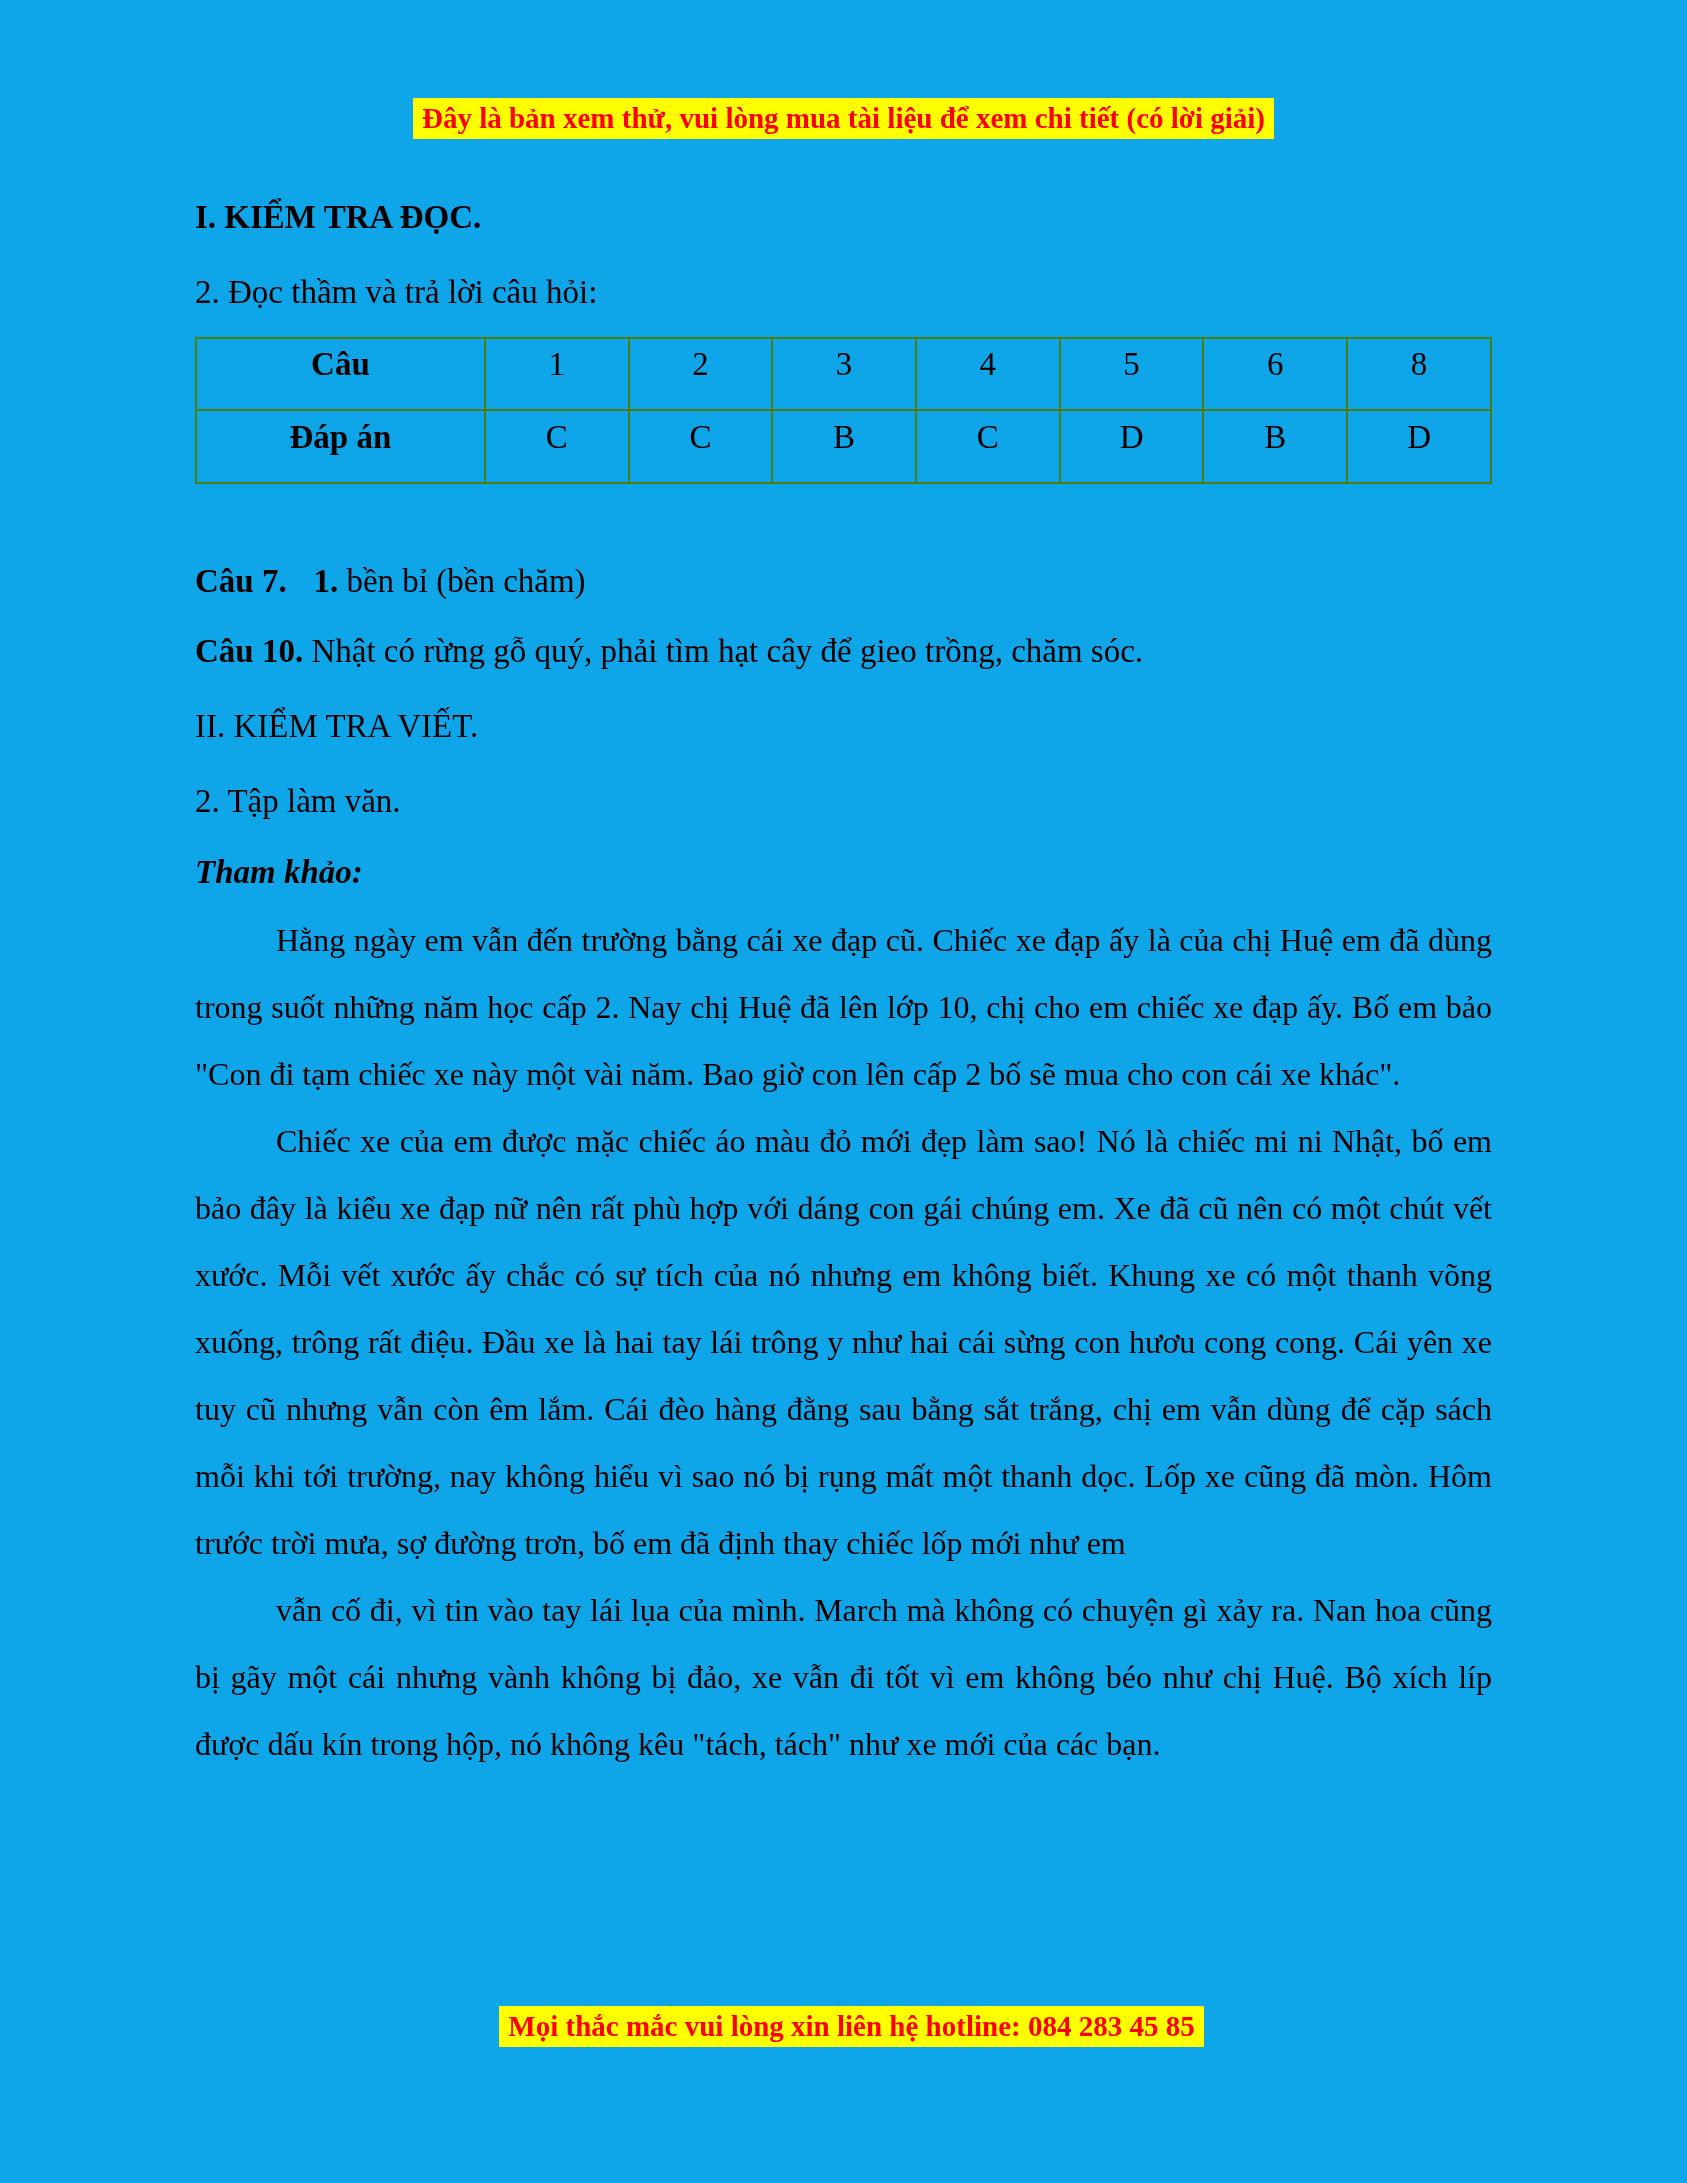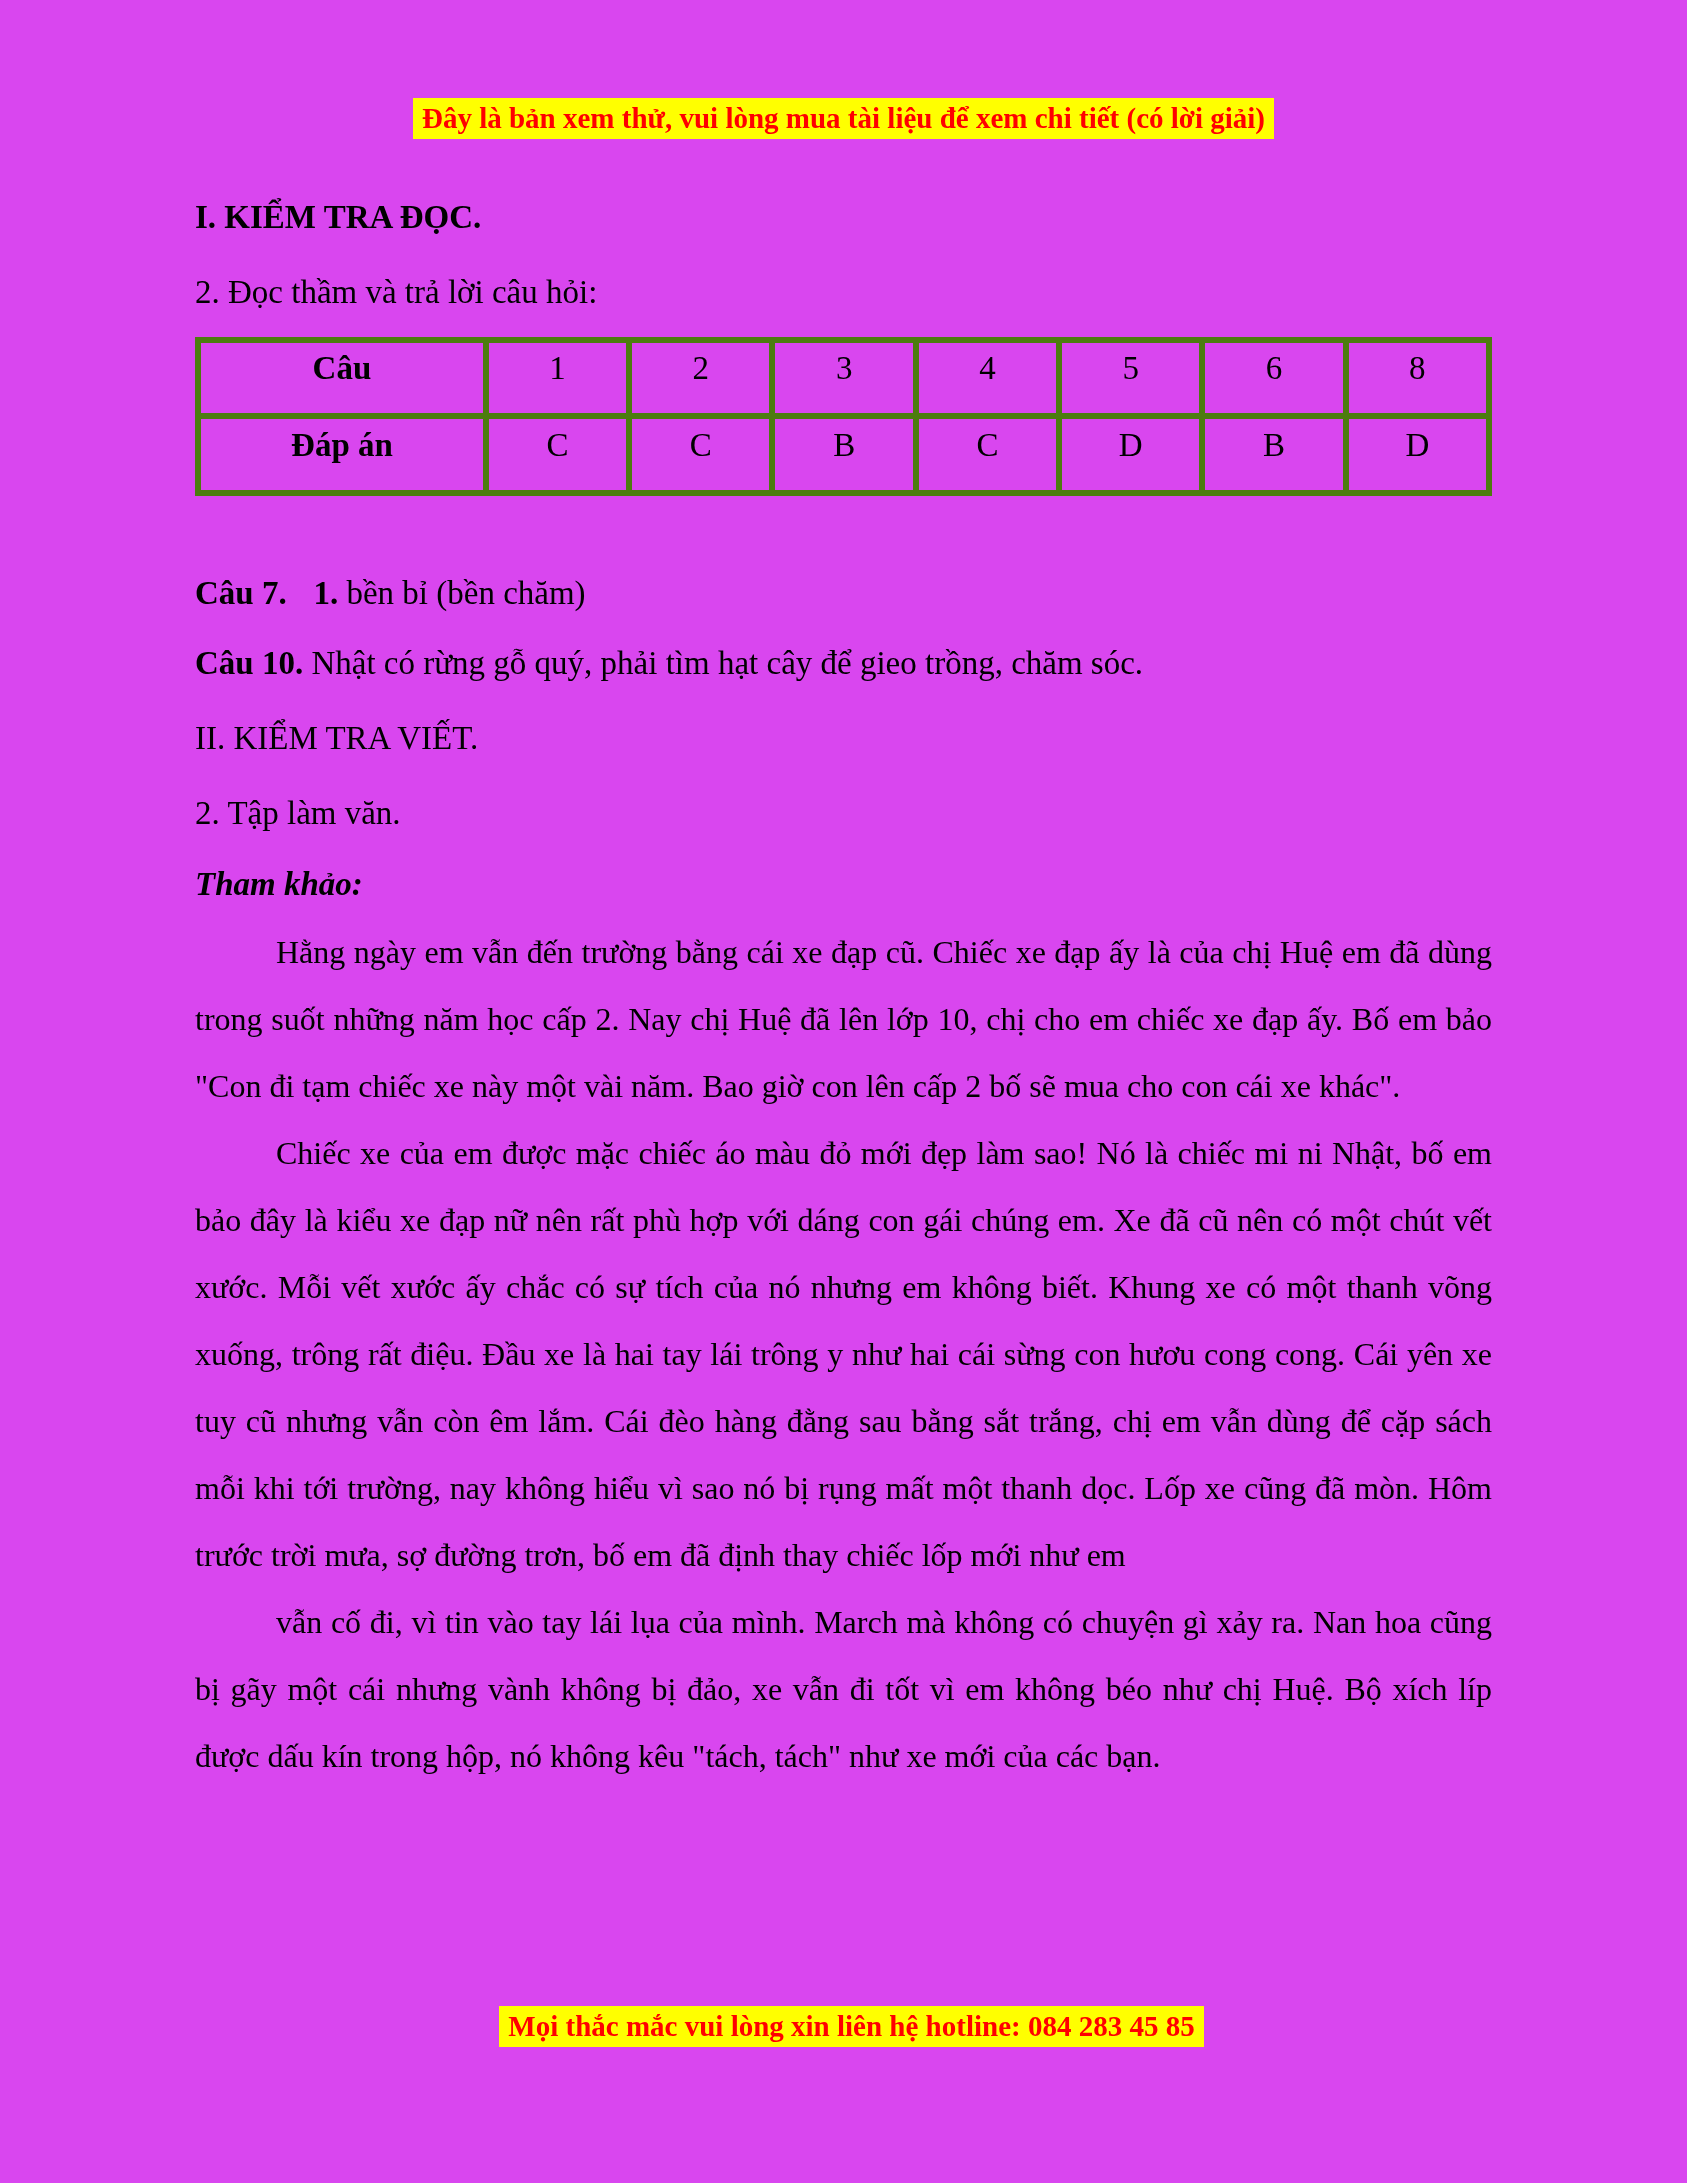"Đây là bản xem thử," .page { background: #d946ef -> #0ea5e9 }
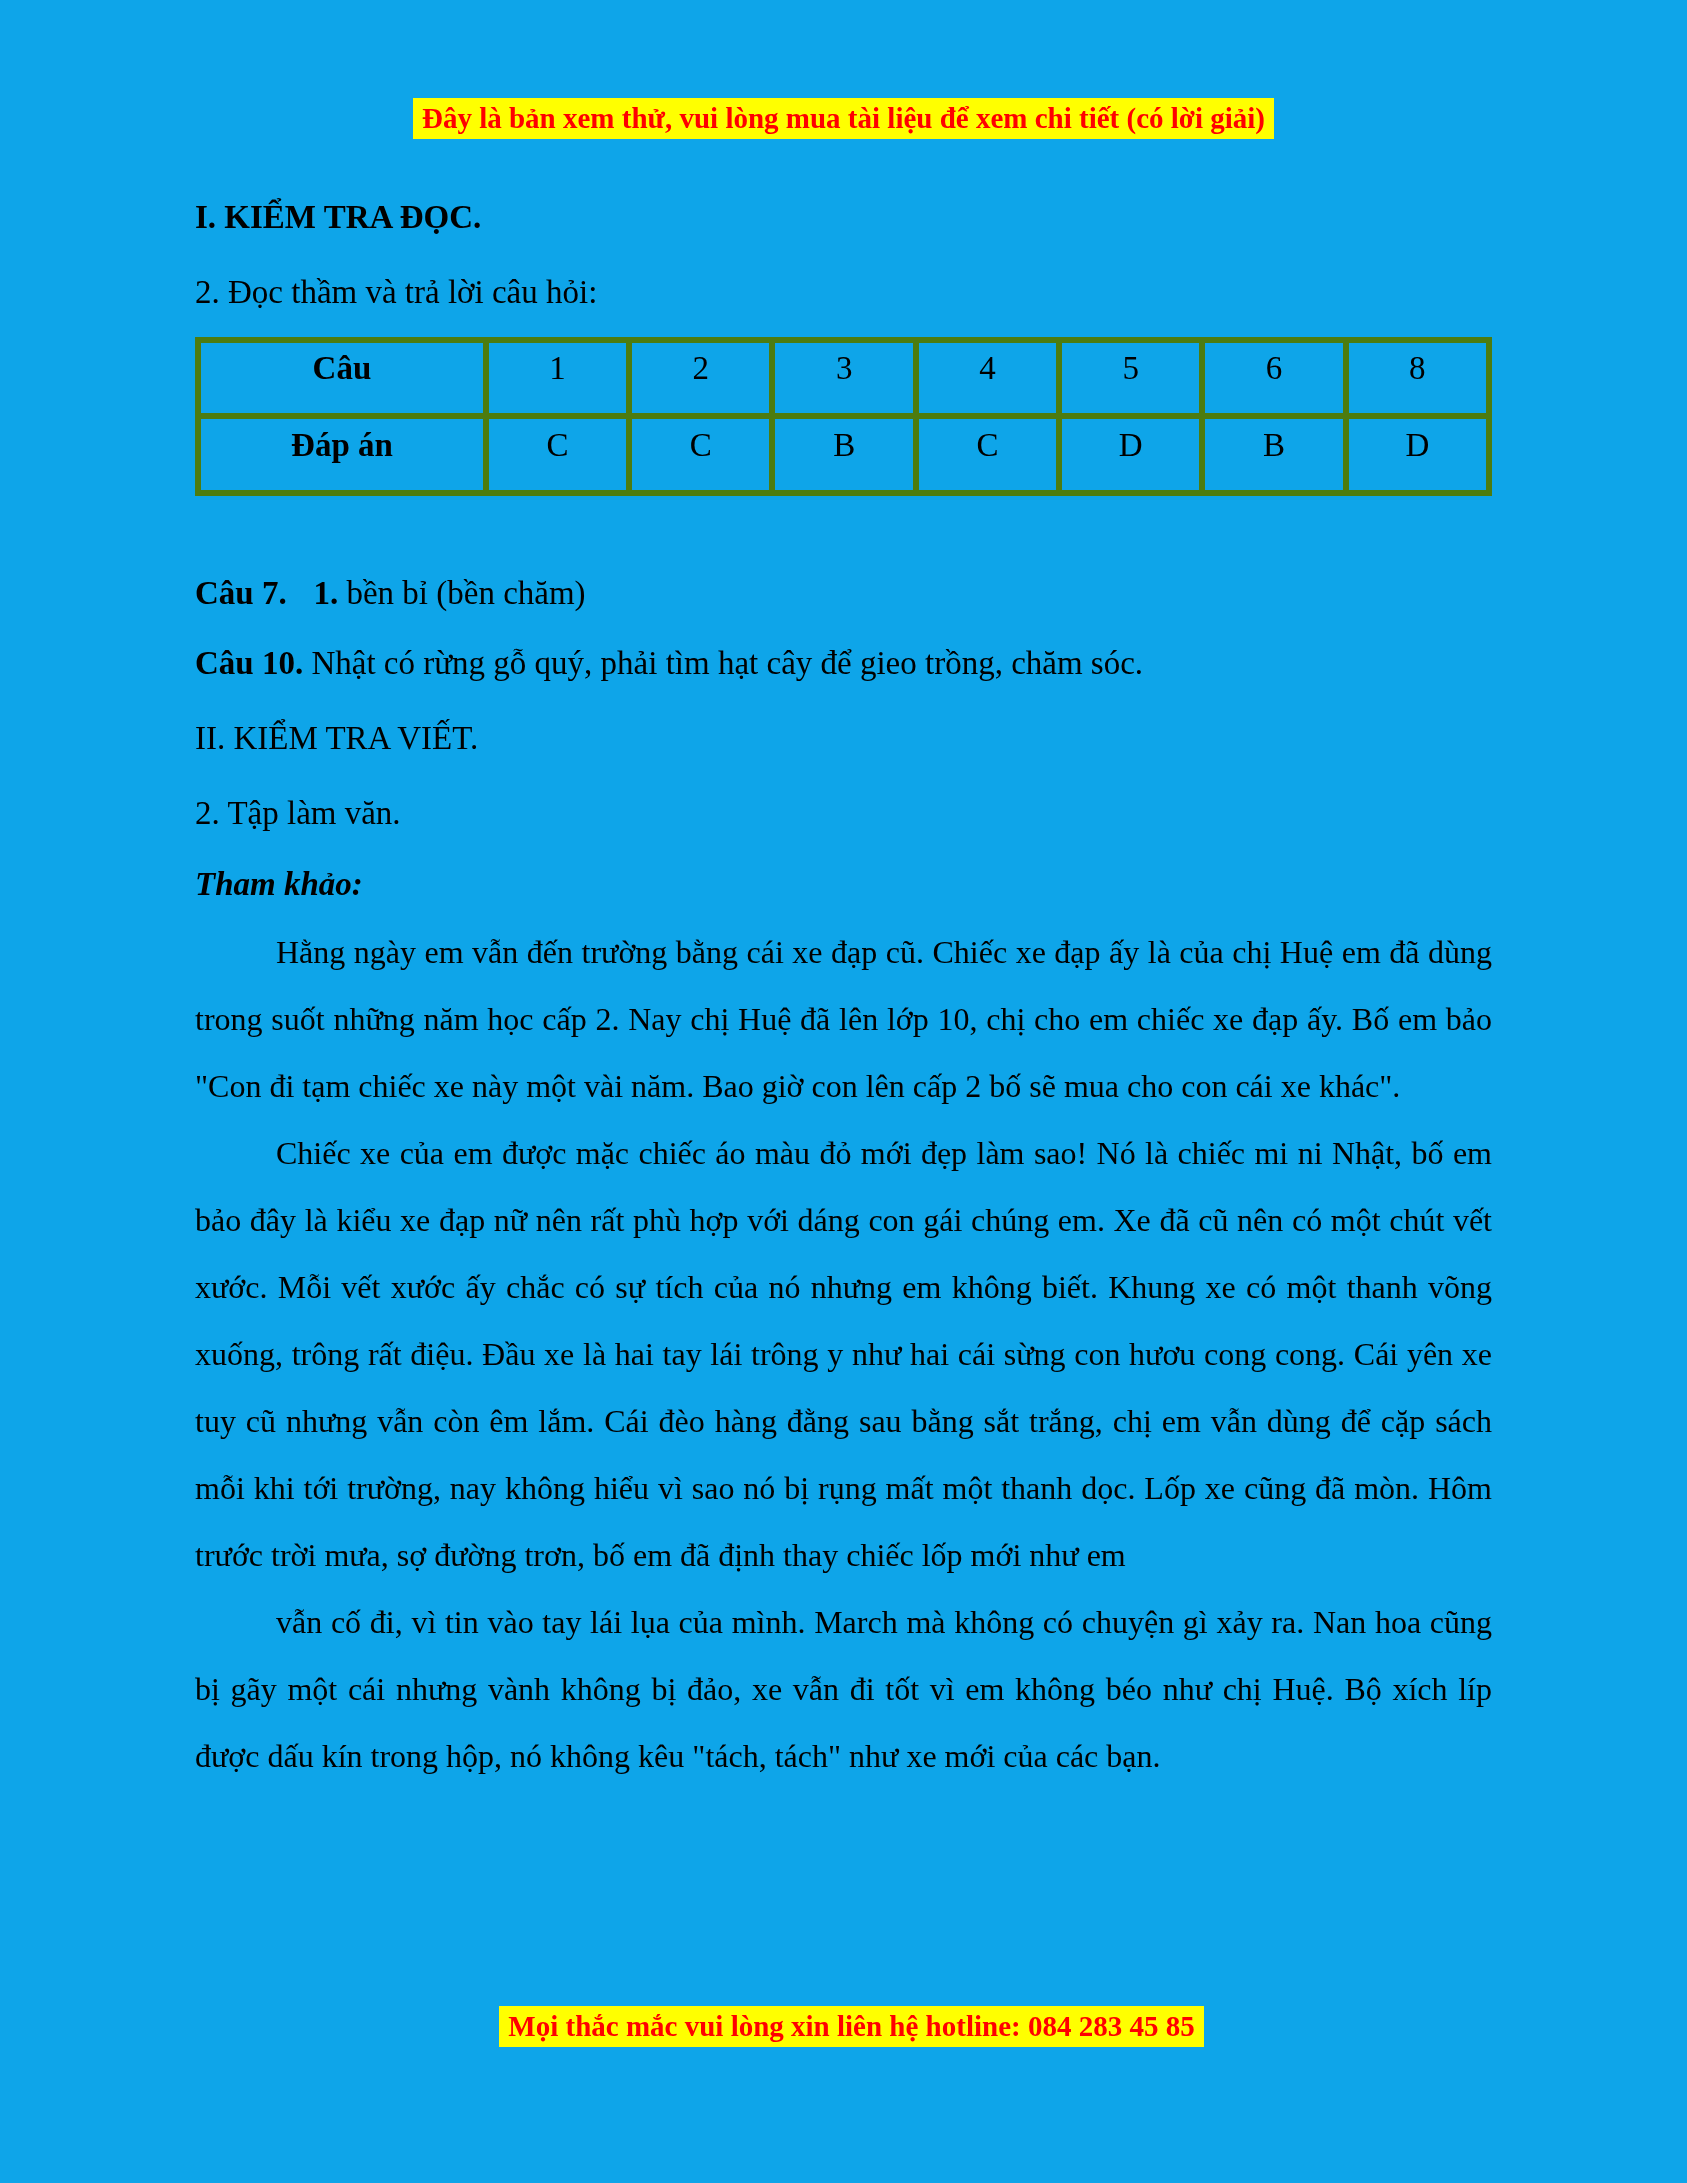"Câu" table.answers td { border: 6px solid #4d7c0f -> 2px solid #4d7c0f }
